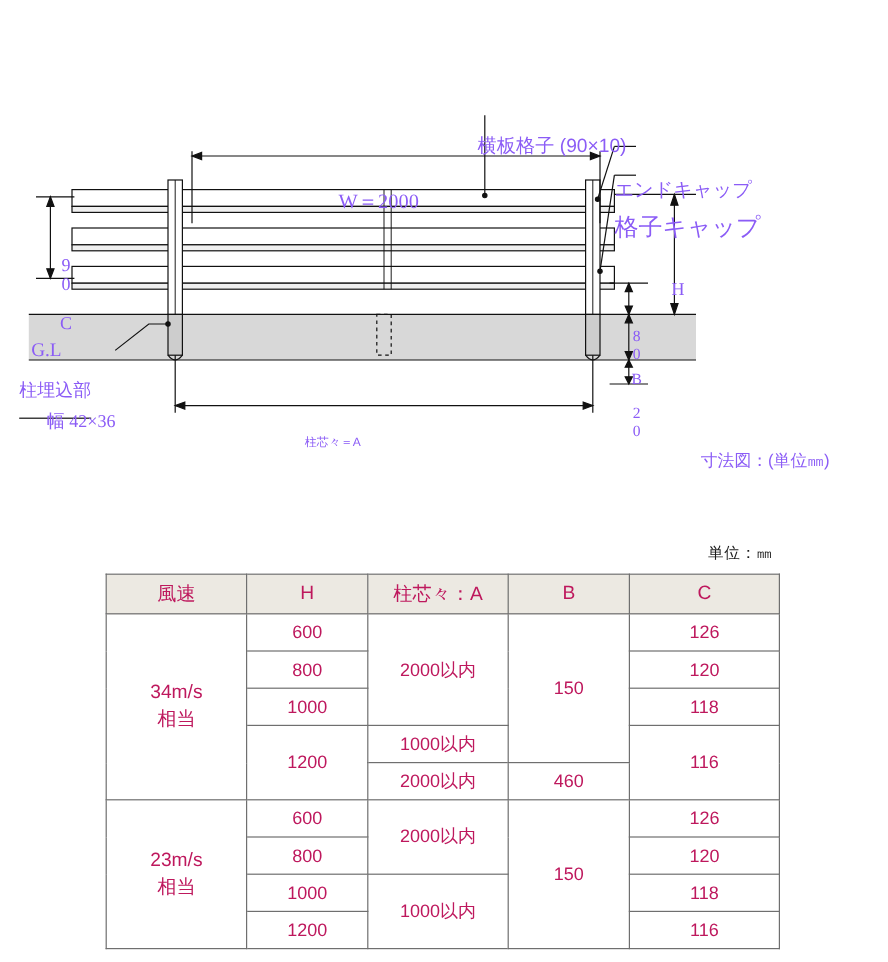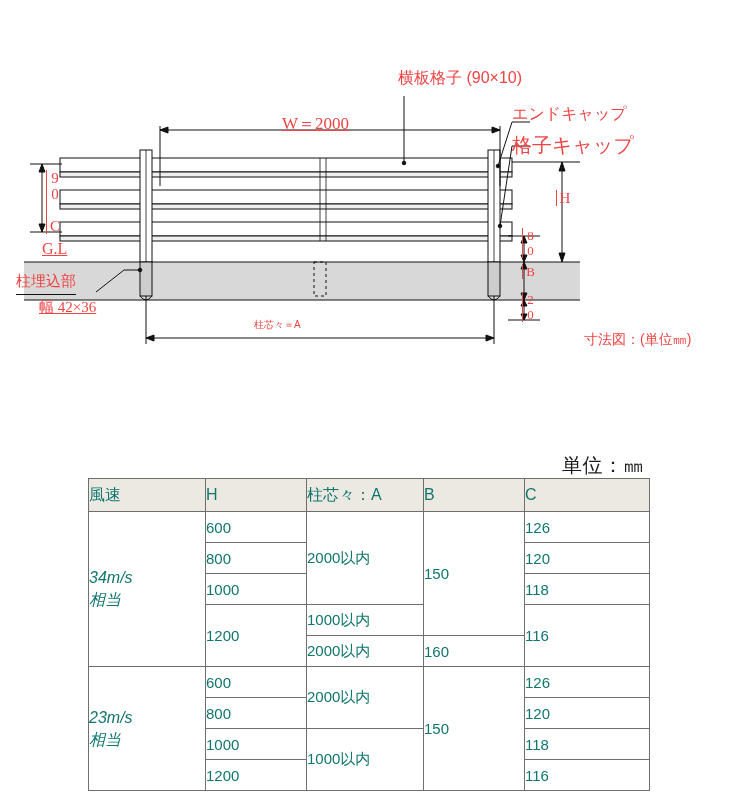"横板格子 (90×10)" .lbl { color: #ef4444 -> #8b5cf6; margin-top: none -> 44px }
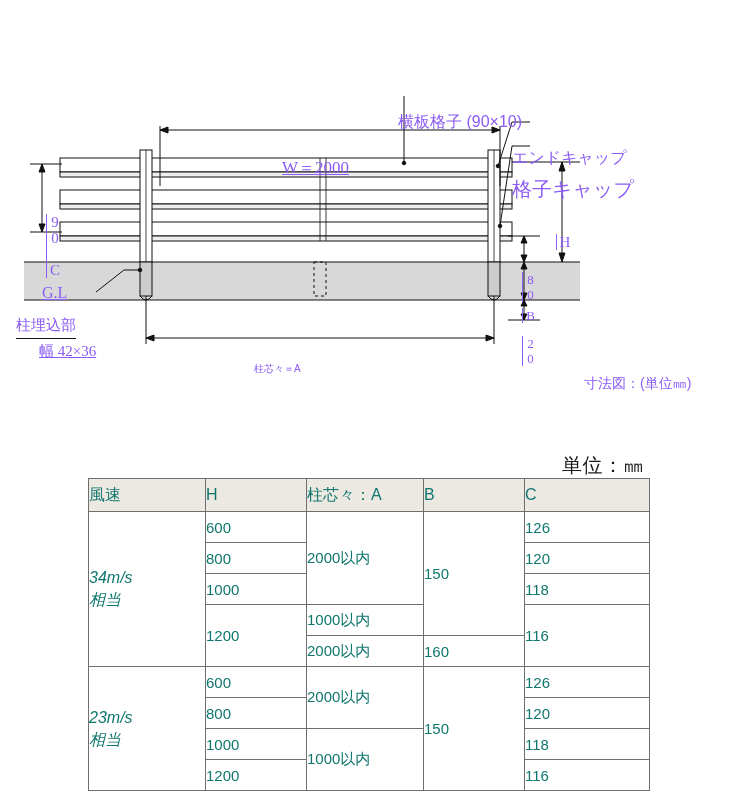"W＝2000" .lbl.serif { text-decoration: underline -> none }
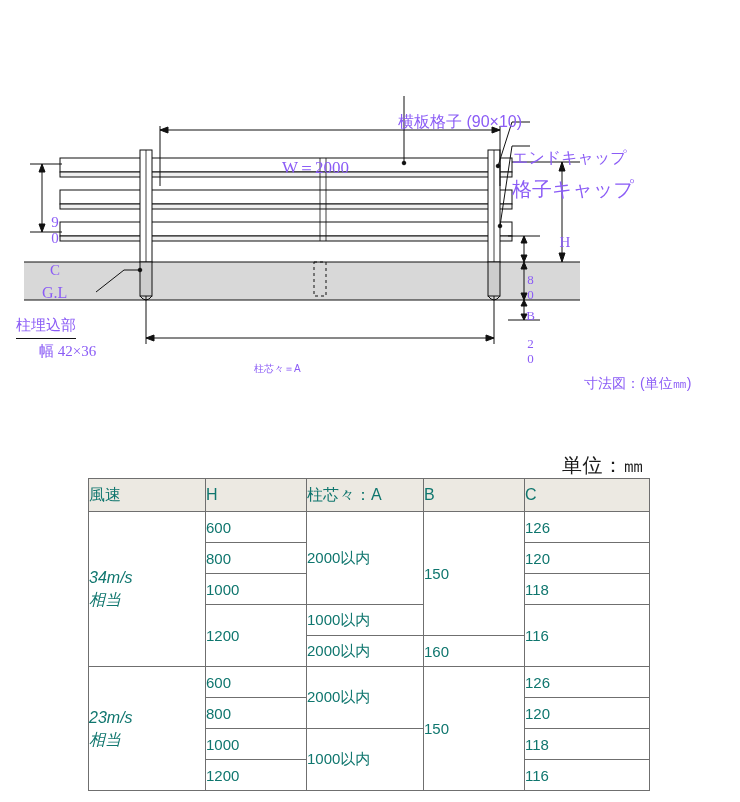"G.L" div.lbl { left: 42px -> 26px }
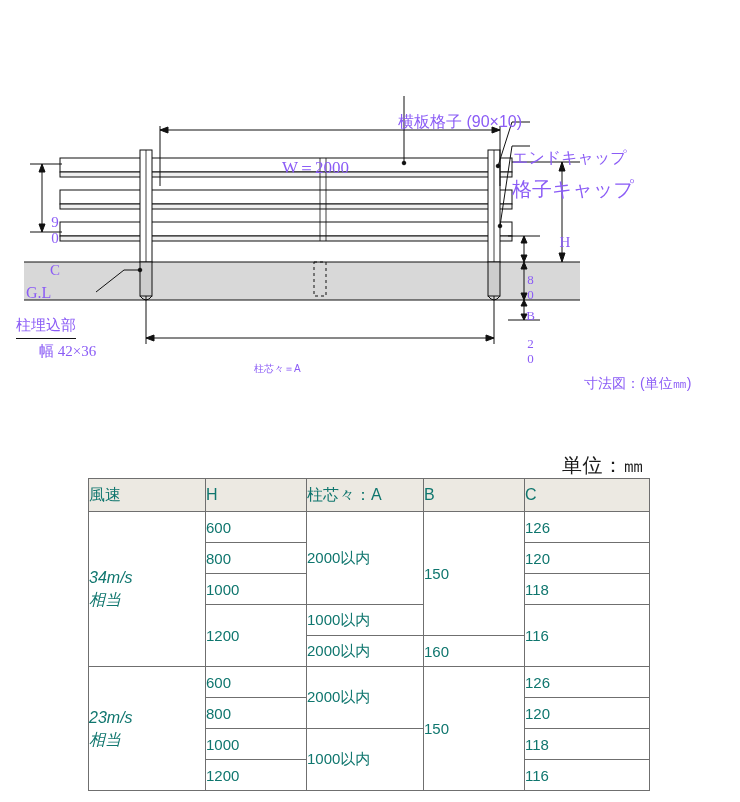"柱埋込部" .underline { padding-bottom: 3px -> 13px }
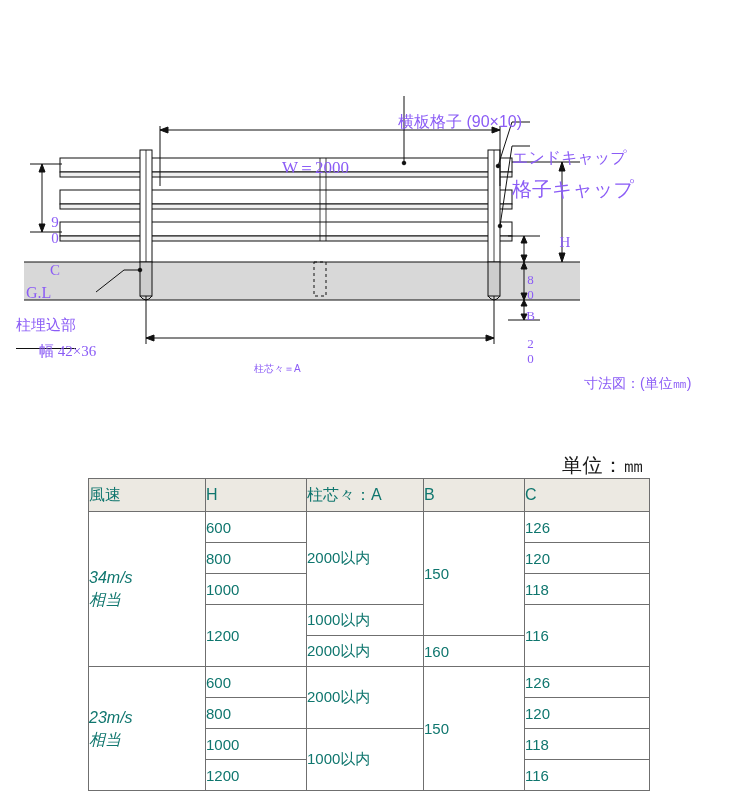"単位：㎜" .unit-note { font-size: 20px -> 13px }
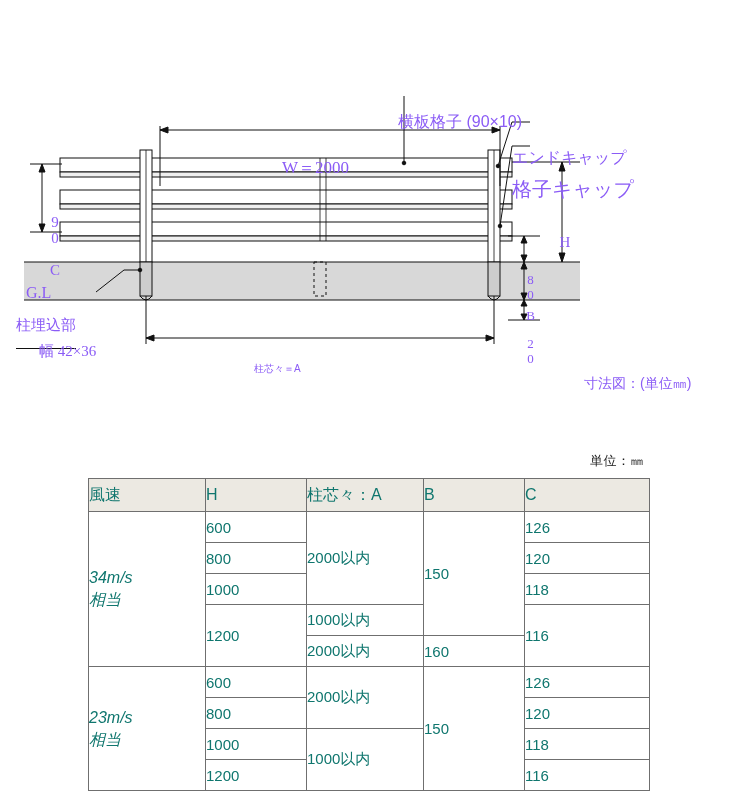"風速" table.spec th, table.spec td { color: #0f766e -> #be185d; text-align: left -> center }
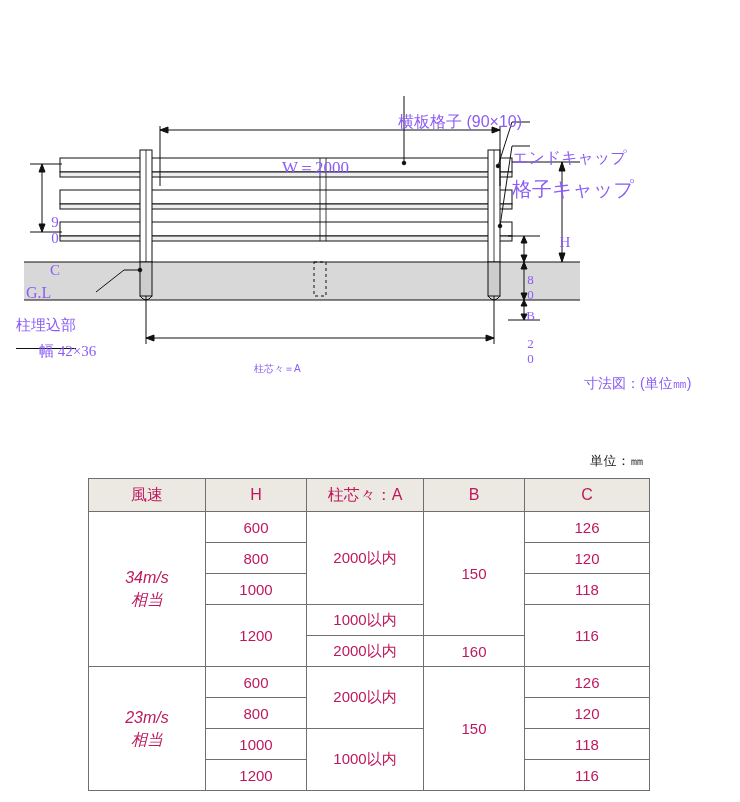"34m/s" .speed-cell { font-style: italic -> none }
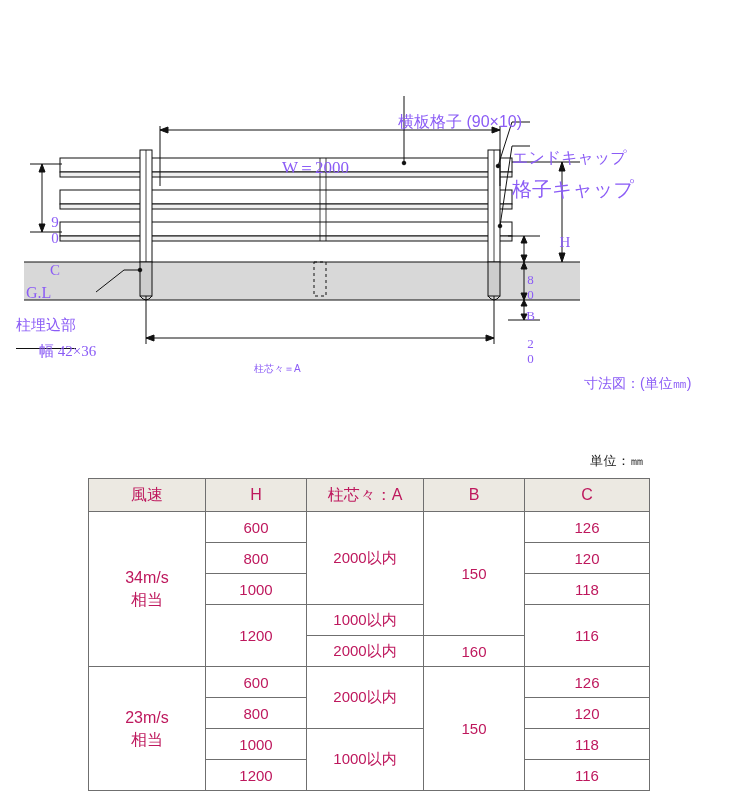"160" td { text: 160 -> 460 }
